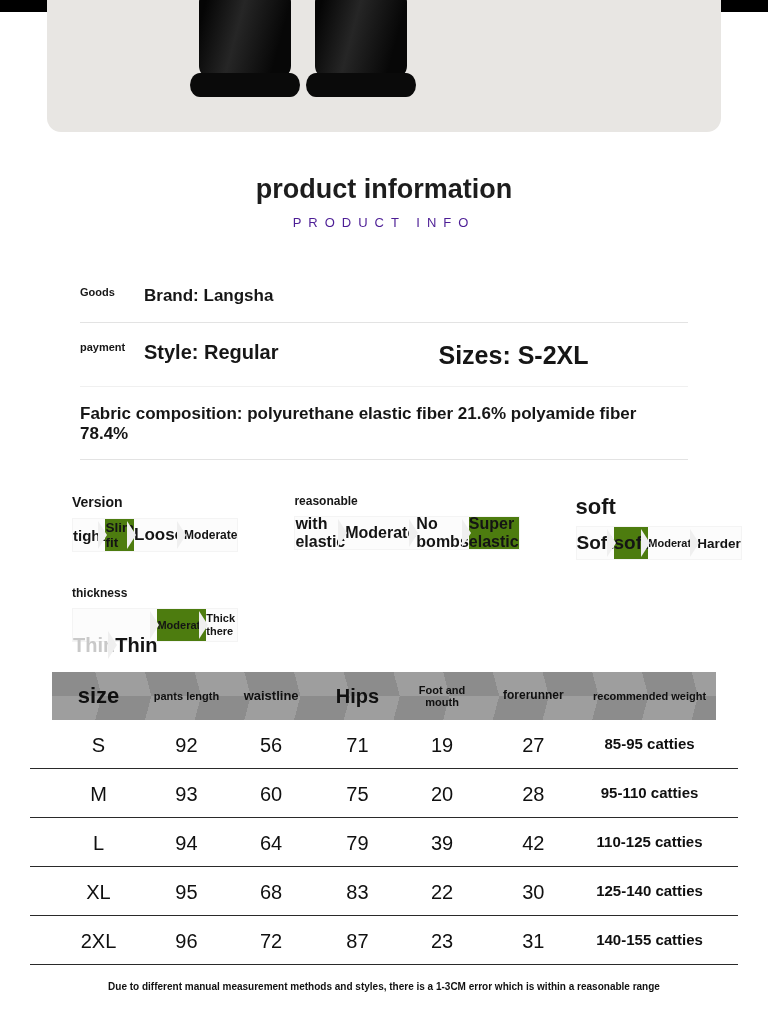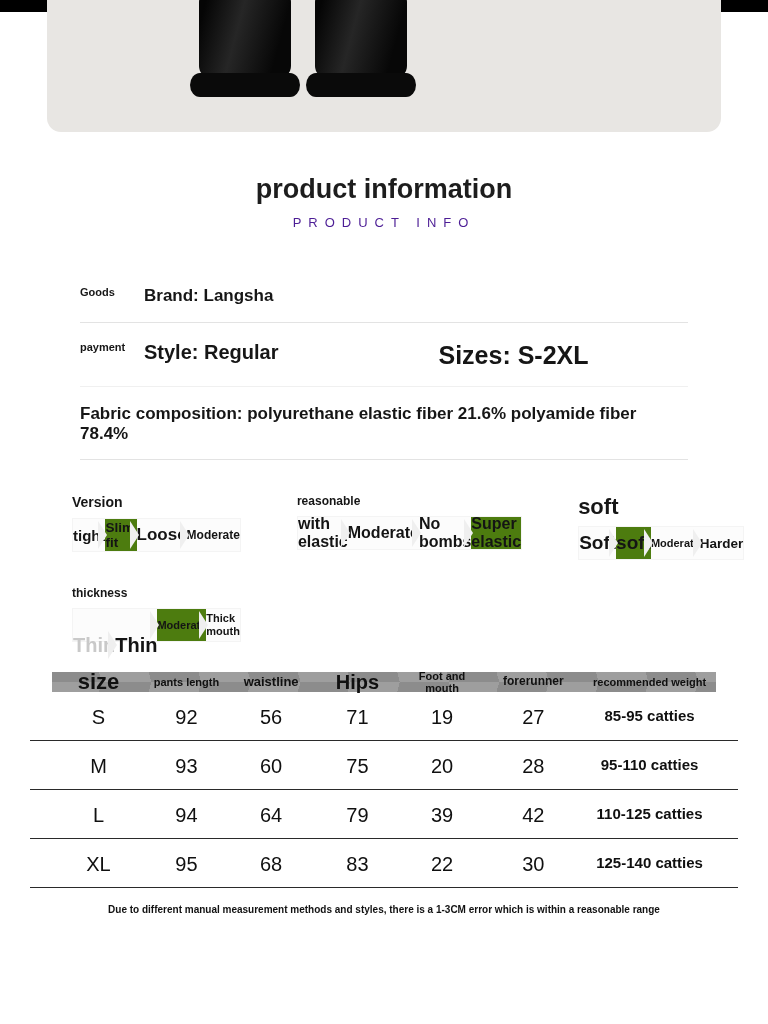"Thick mouth" span { text: mouth -> there }
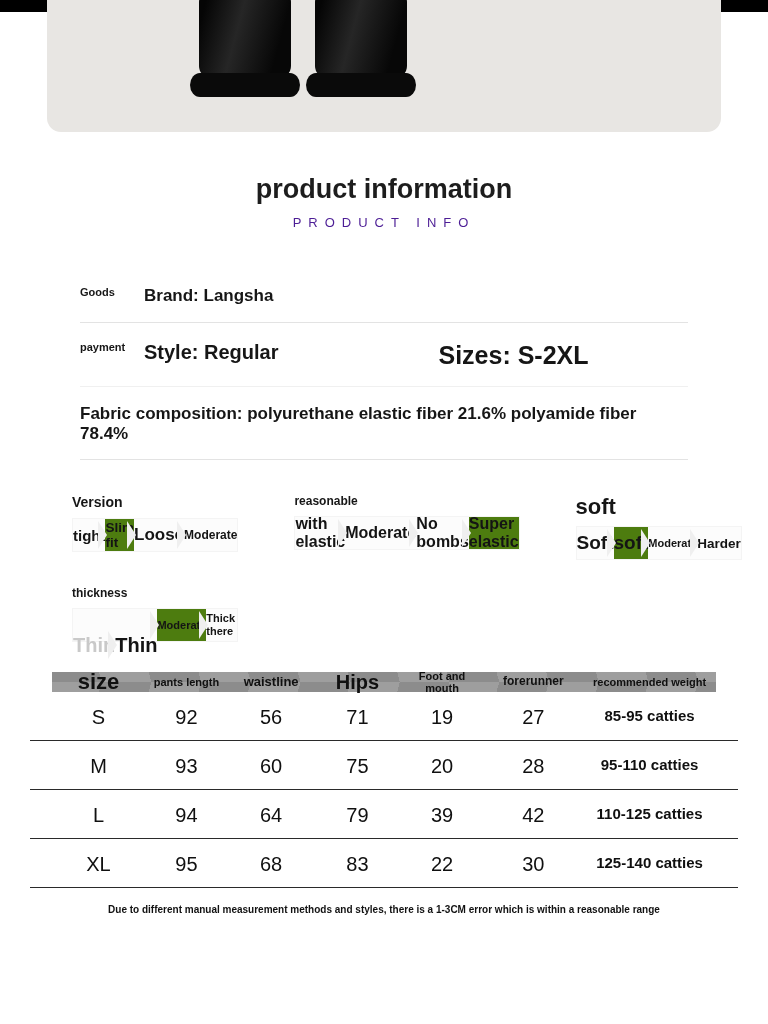"size" .thead { height: 20px -> 48px }
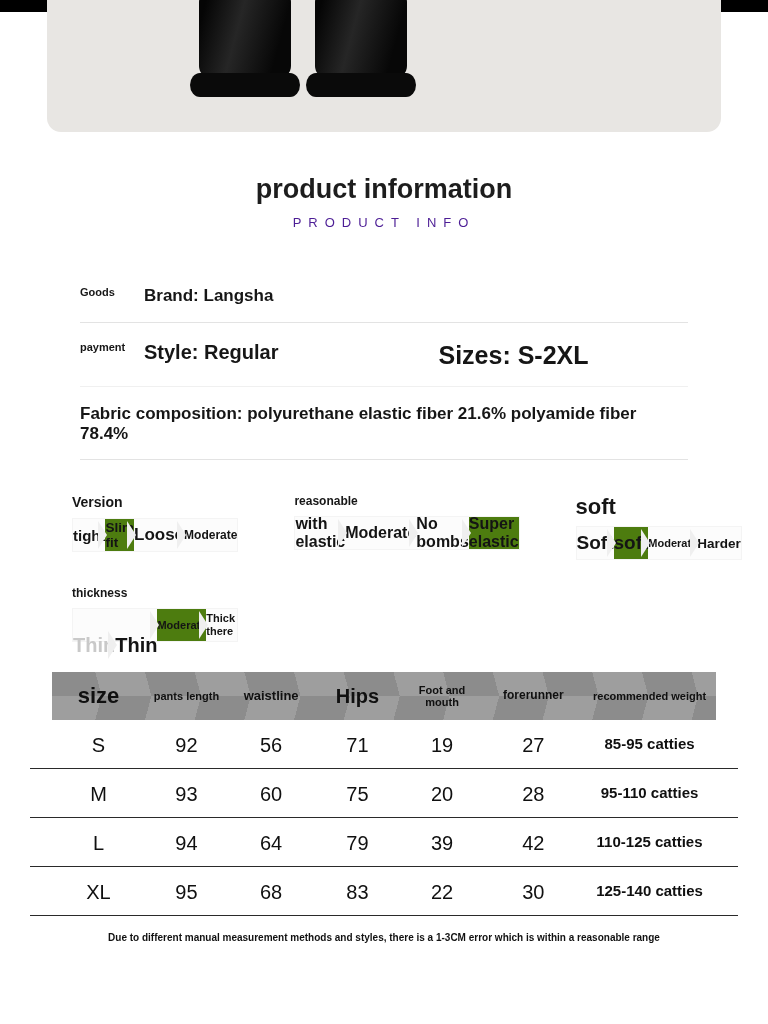"2XL" div.trow { html: none -> <div> <div>2XL</div> <div>96</div> <div>72</div> <div>87</div> <div>23</div> <div>31</div> <div>140-155 catties</div> </div> }
